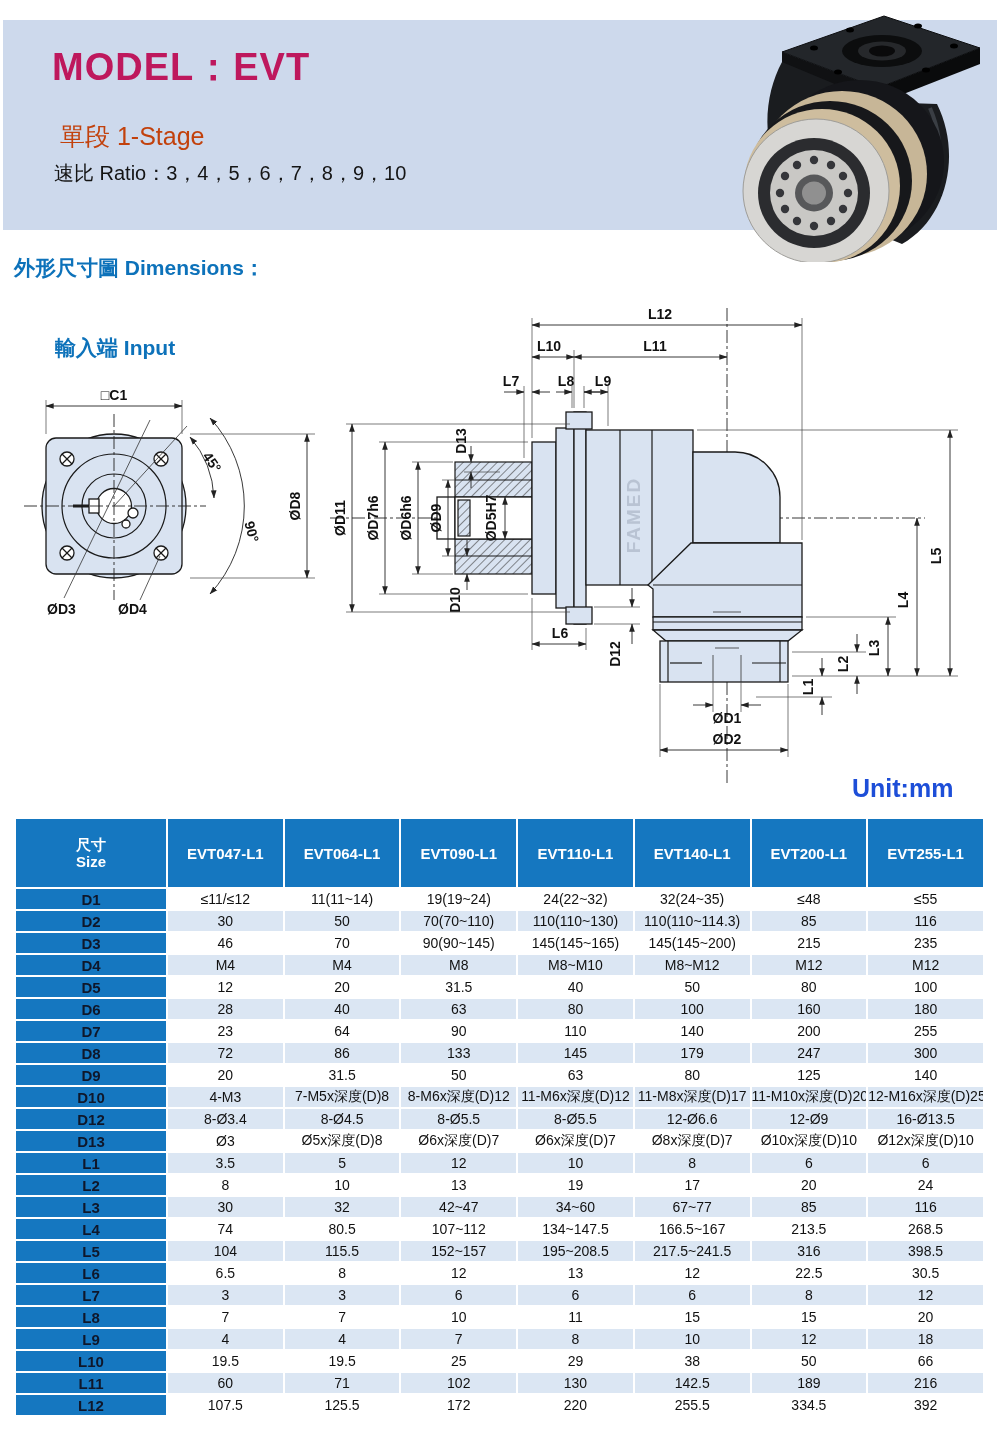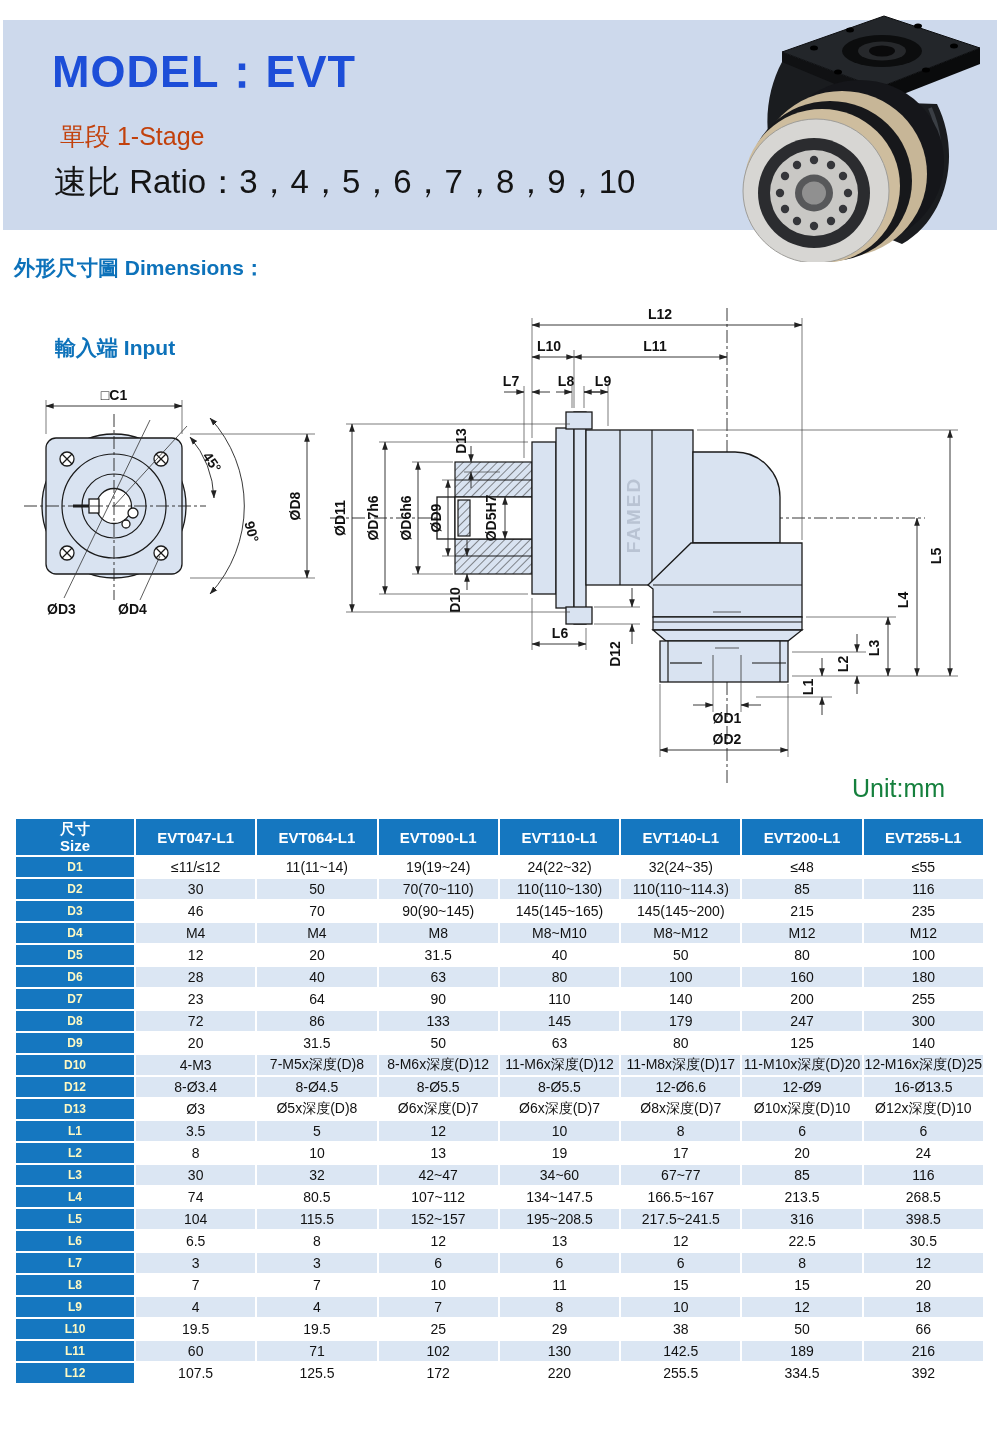"MODEL：EVT" .title { color: #1d4ed8 -> #be185d; font-size: 45px -> 38px }
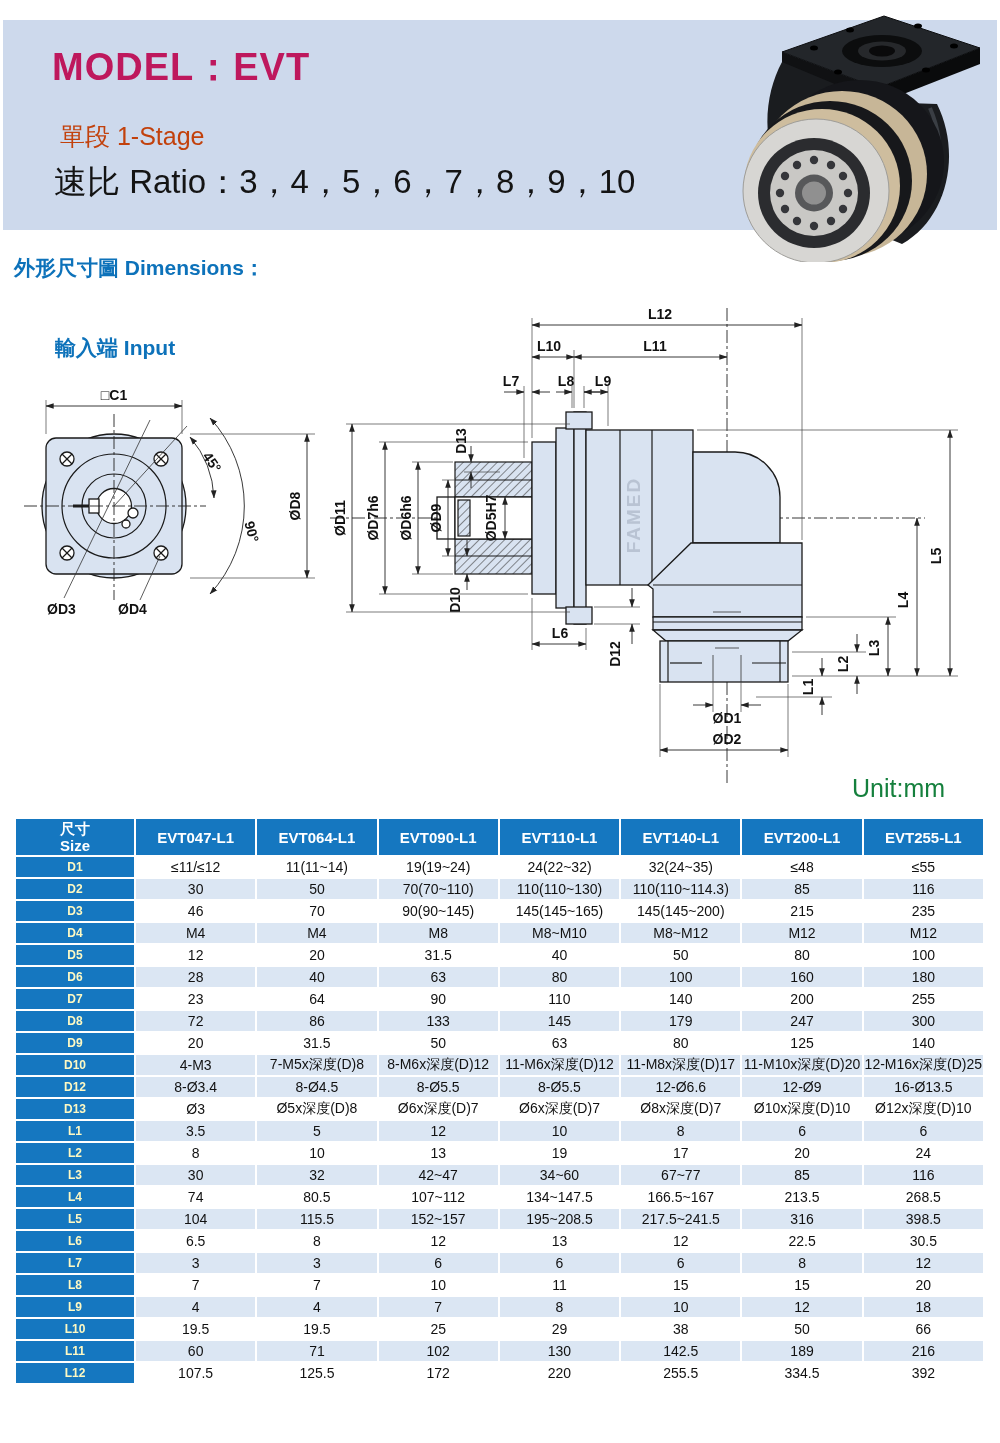"速比 Ratio：3，4，5，6，7，8，9，10" .ratio { font-size: 33px -> 20px }
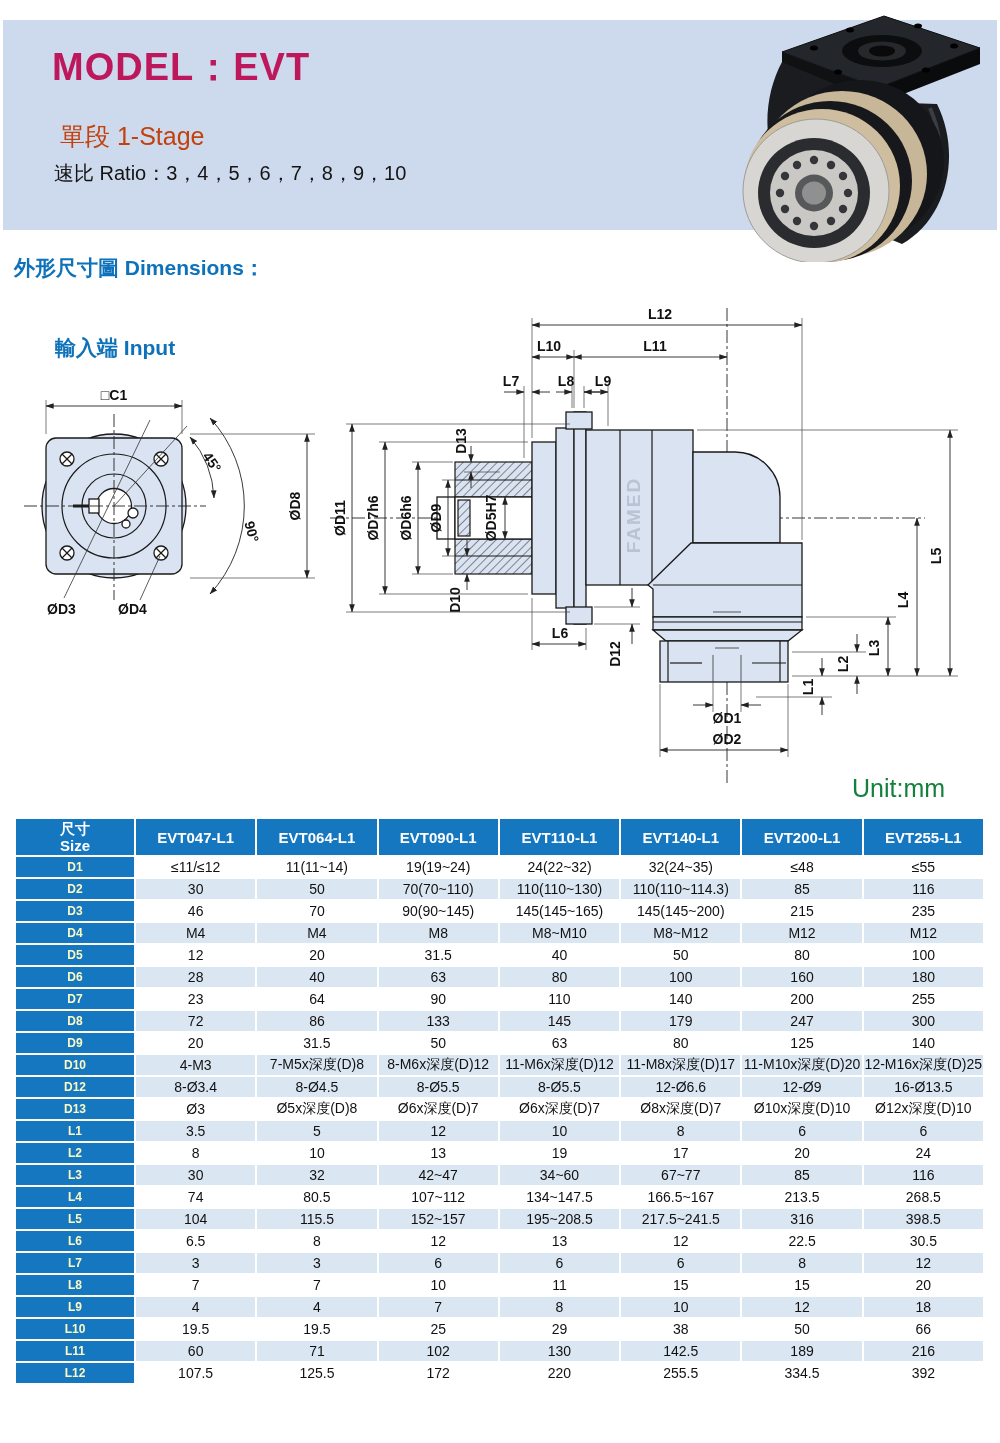"Unit:mm" .unit { color: #15803d -> #1d4ed8; font-weight: normal -> bold }
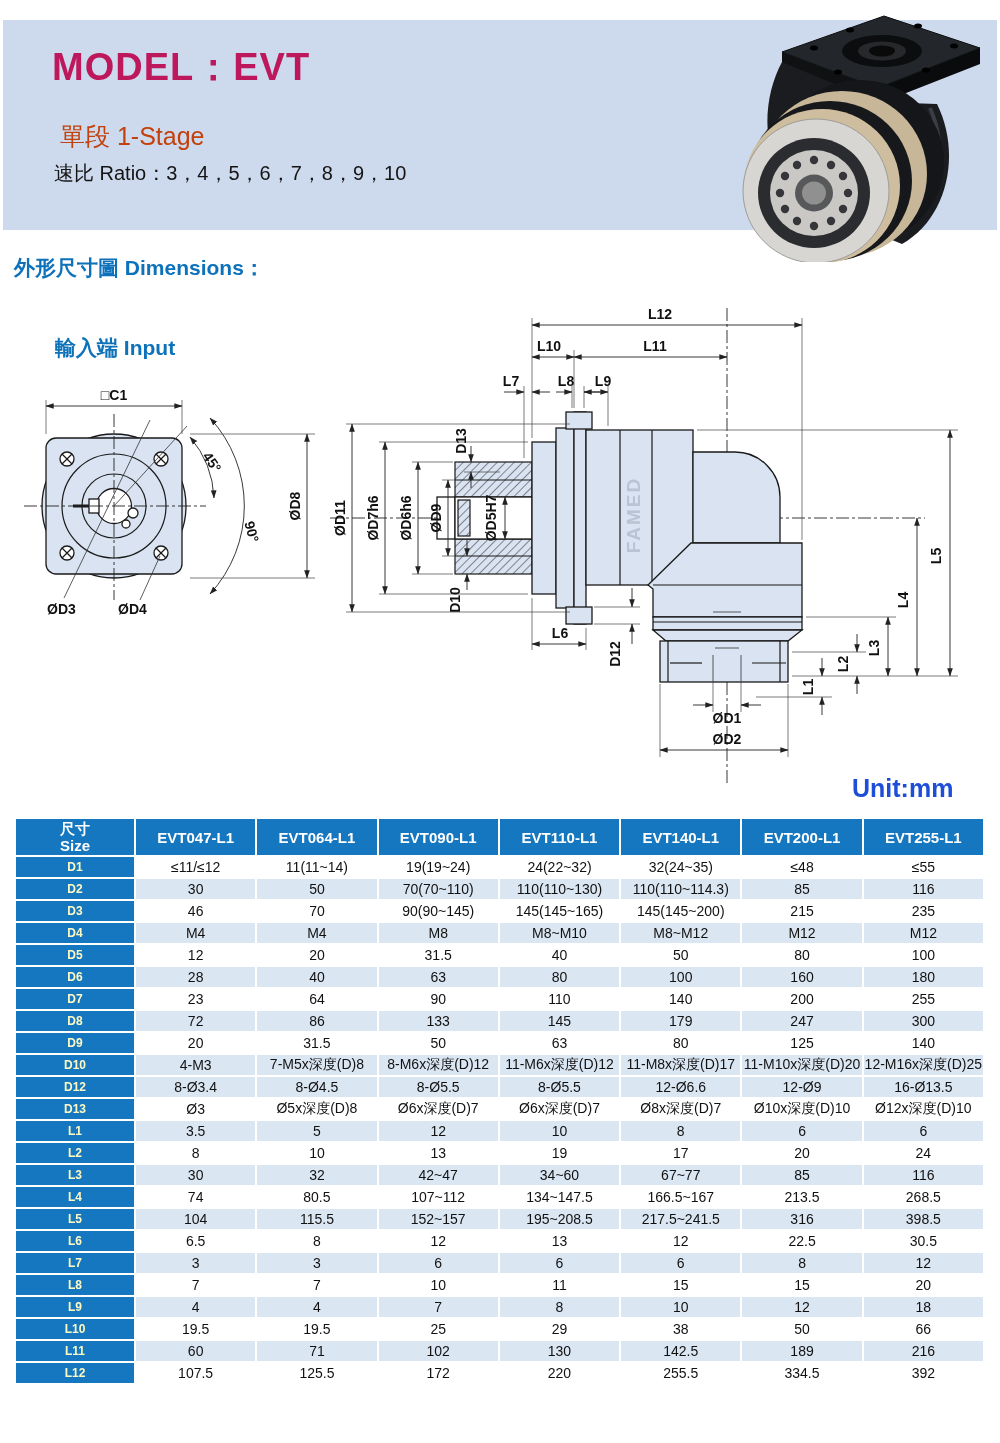"尺寸" table.dims th { padding: 0 -> 16px }
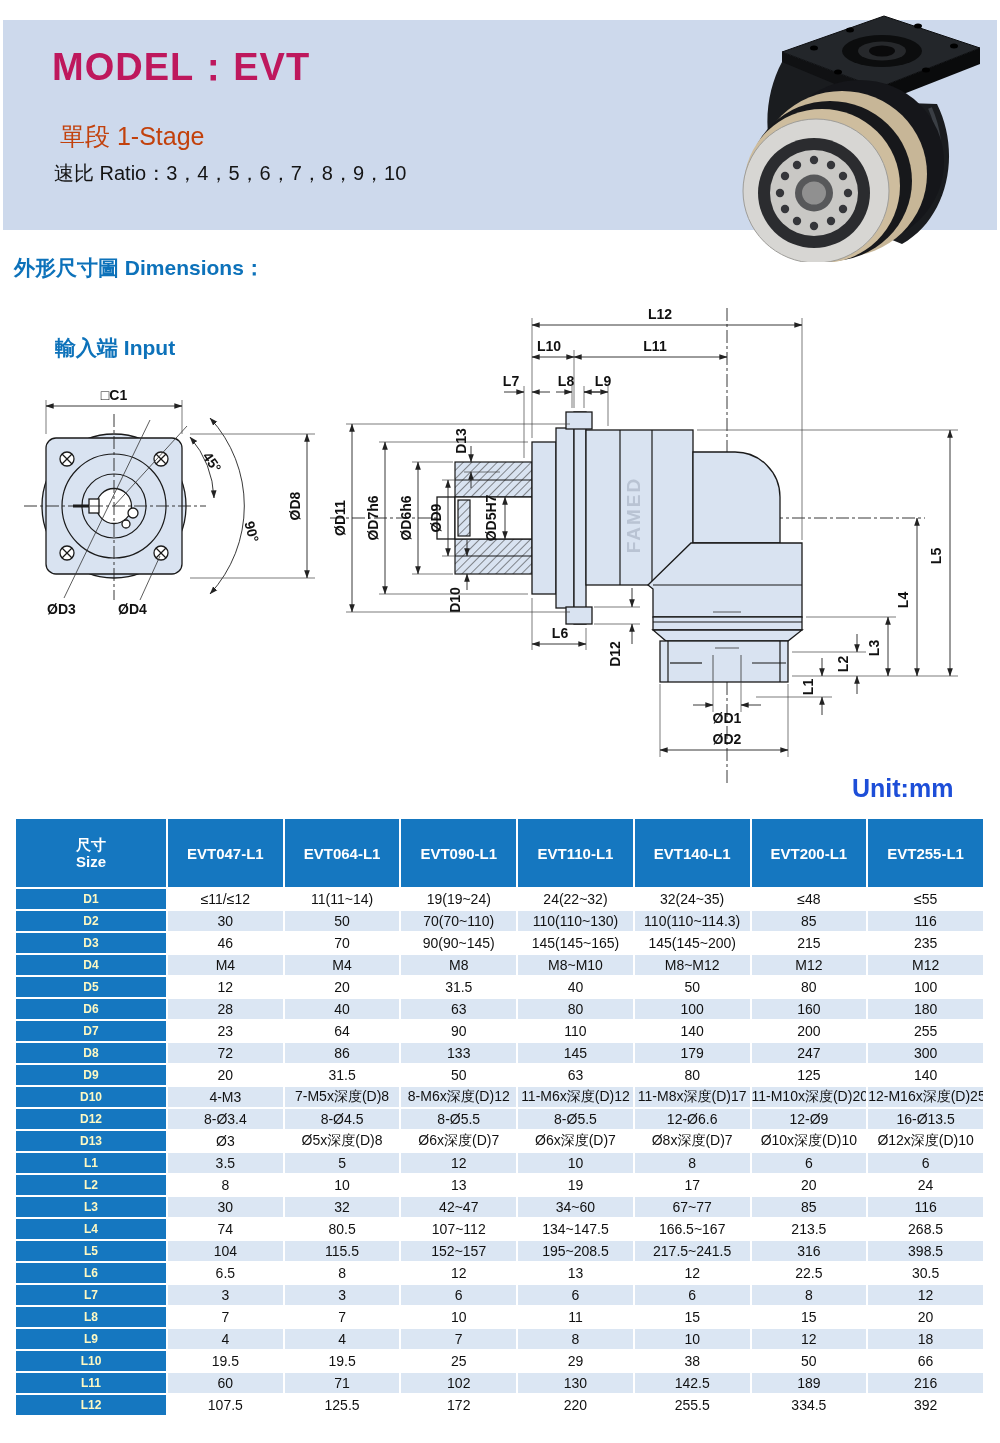"D1" table.dims td.rl { color: #fef9c3 -> #0f172a; font-size: 12px -> 15px }
